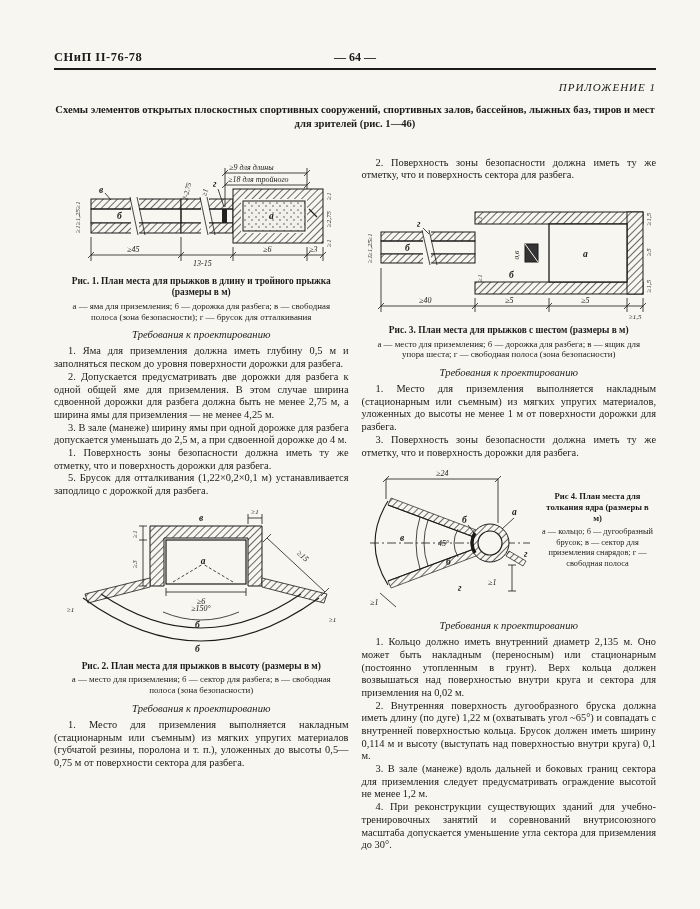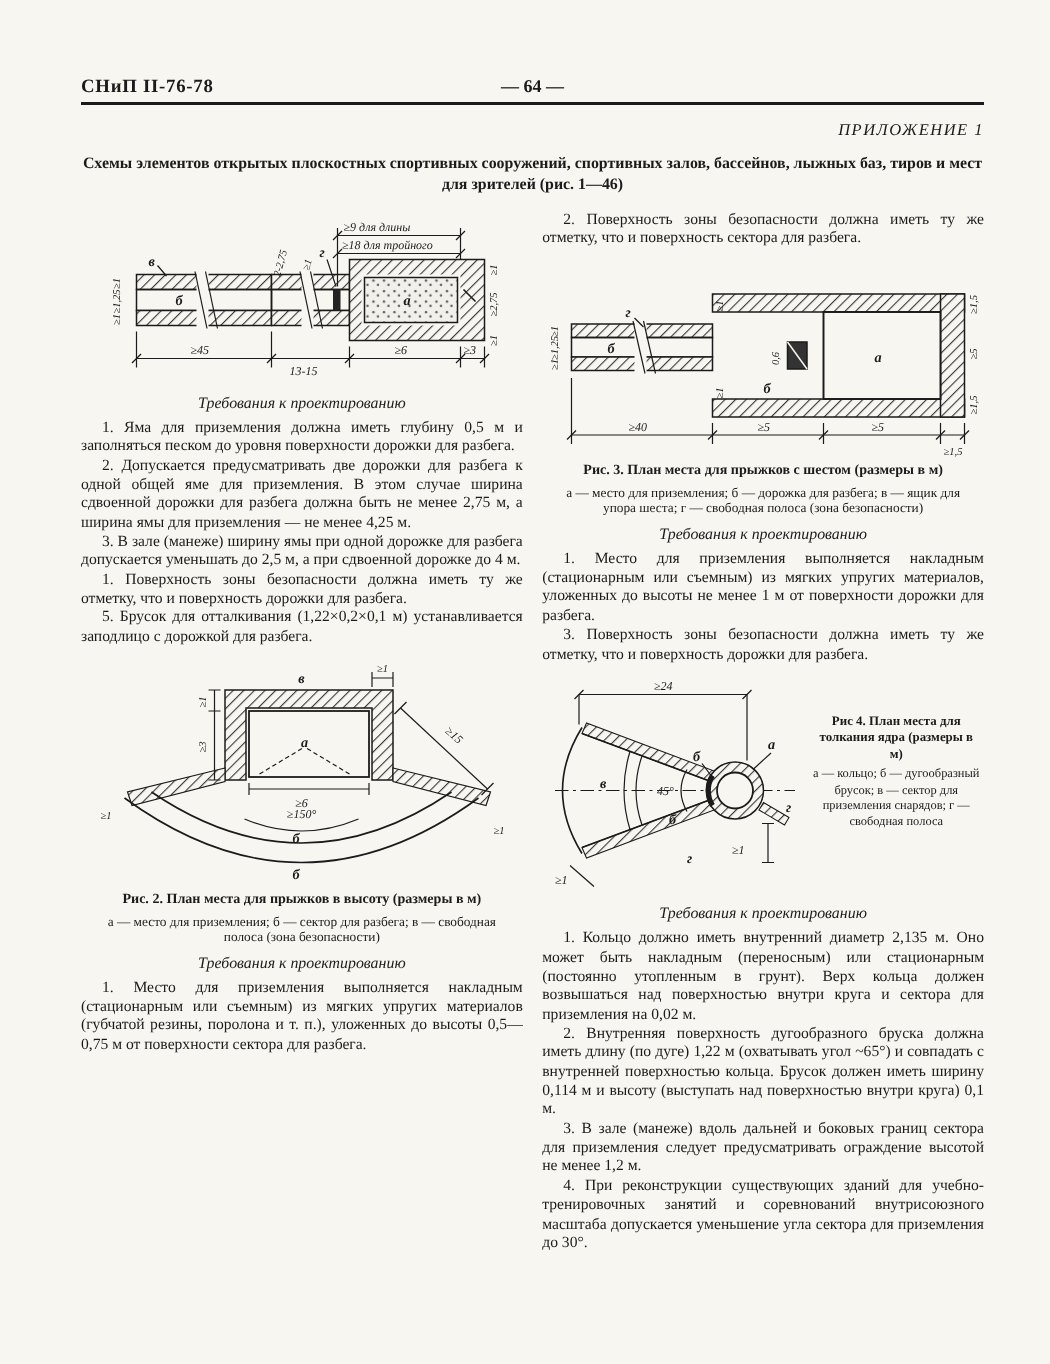"≥9 для длины" .cols { margin-top: 9px -> 25px }
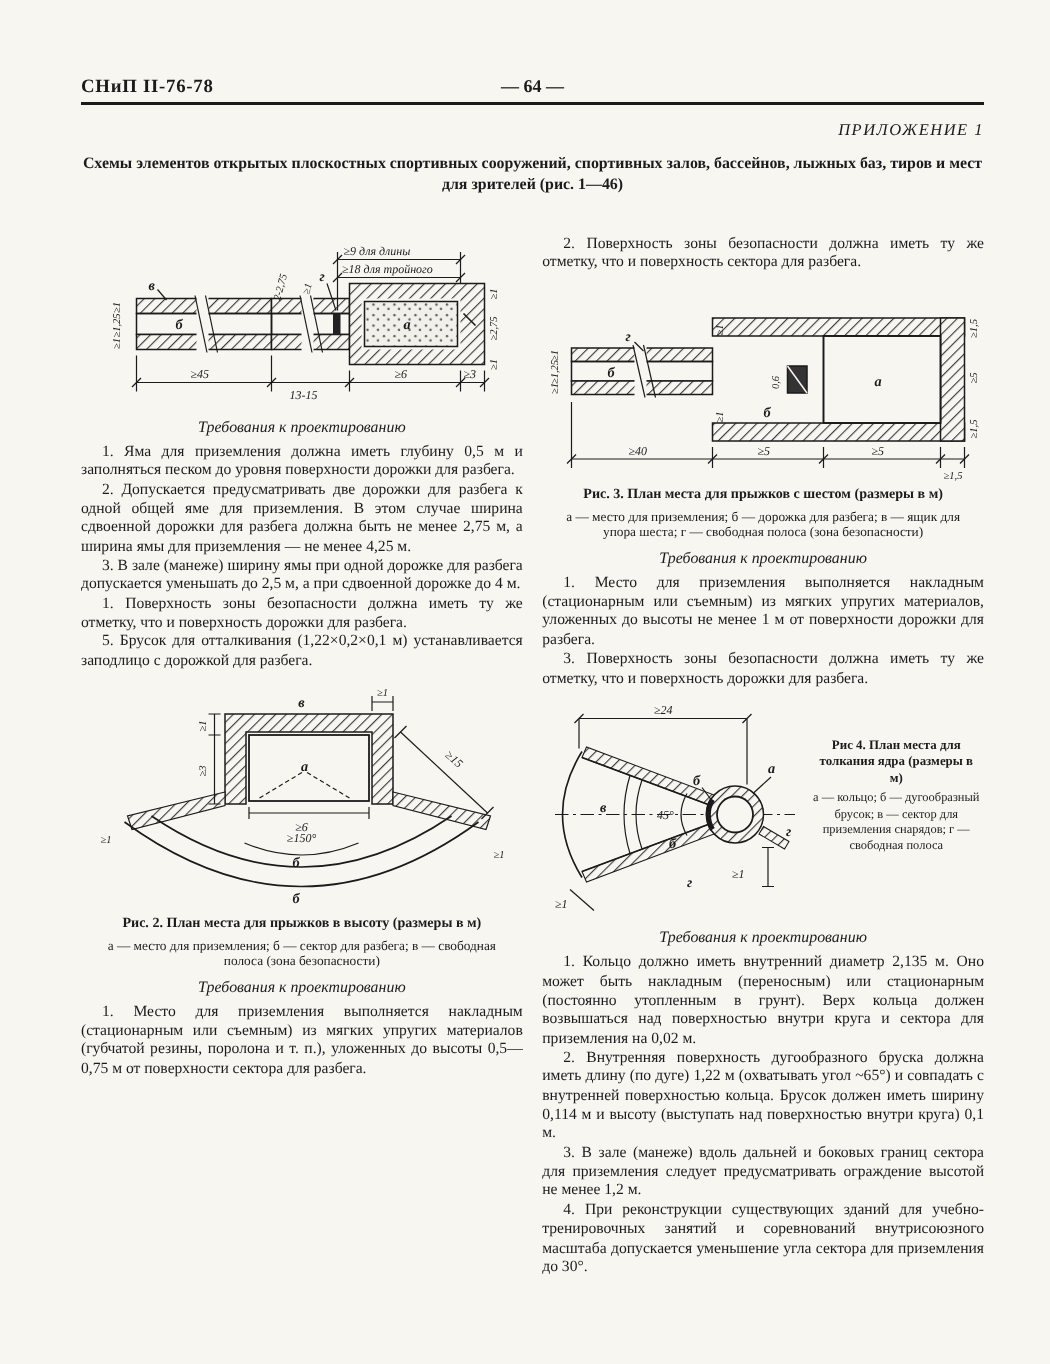"Рис. 1. План места для" div.fig-caption { html: none -> <div>Рис. 1. План места для прыжков в длину и тройного прыжка (размеры в м)</div> }
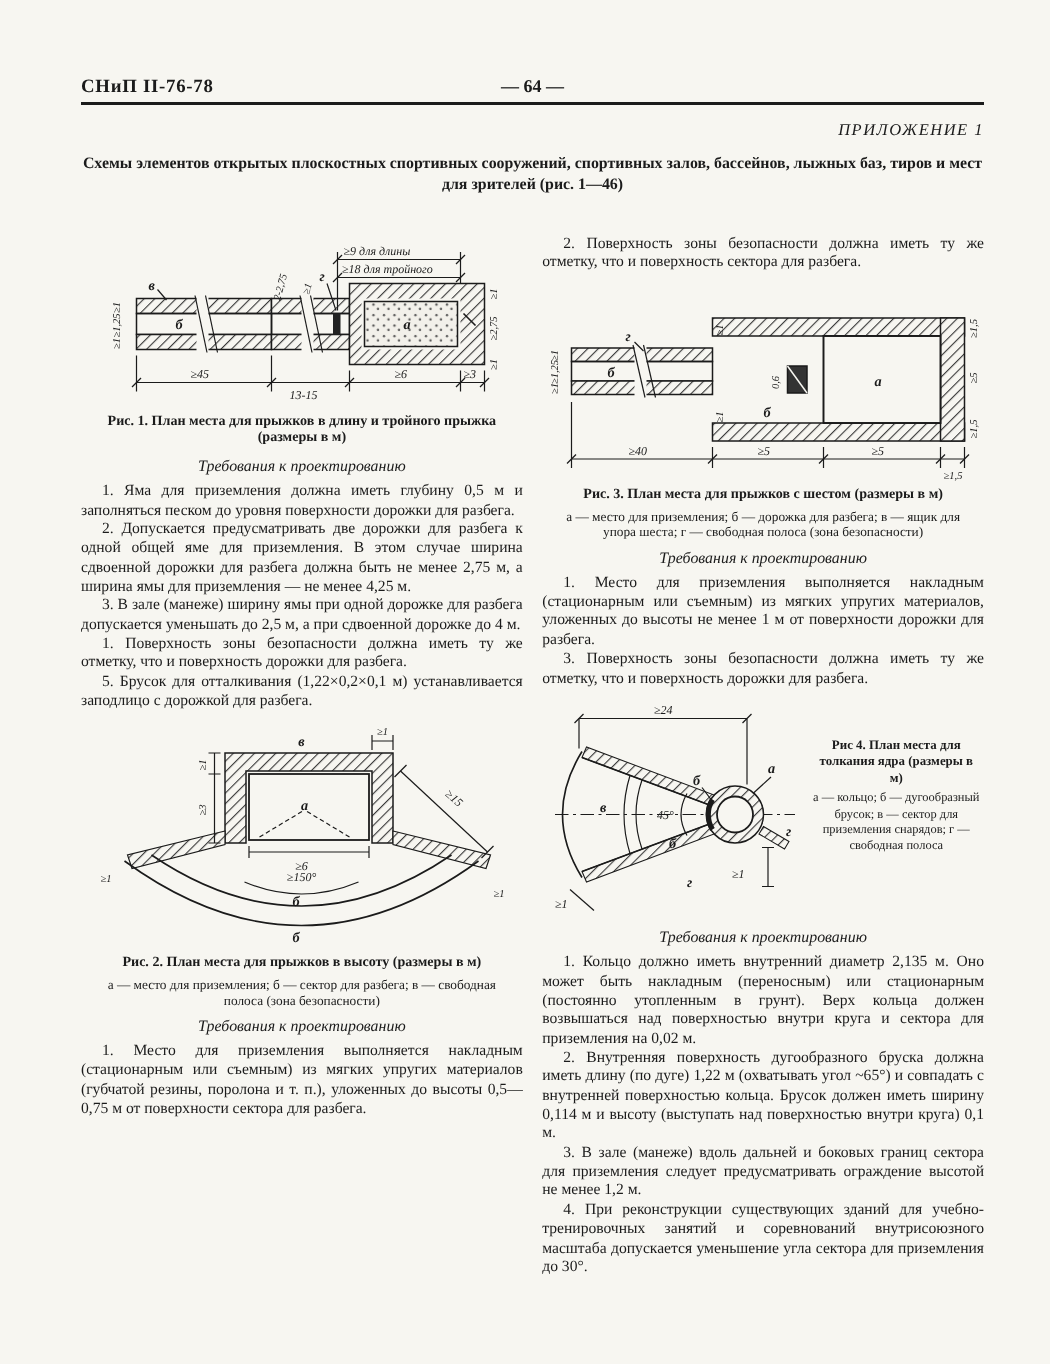"а — яма для приземления;" div.fig-legend { html: none -> <div>а — яма для приземления; б — дорожка для разбега; в — свободная полоса (зона безопасности); г — брусок для отталкивания</div> }
